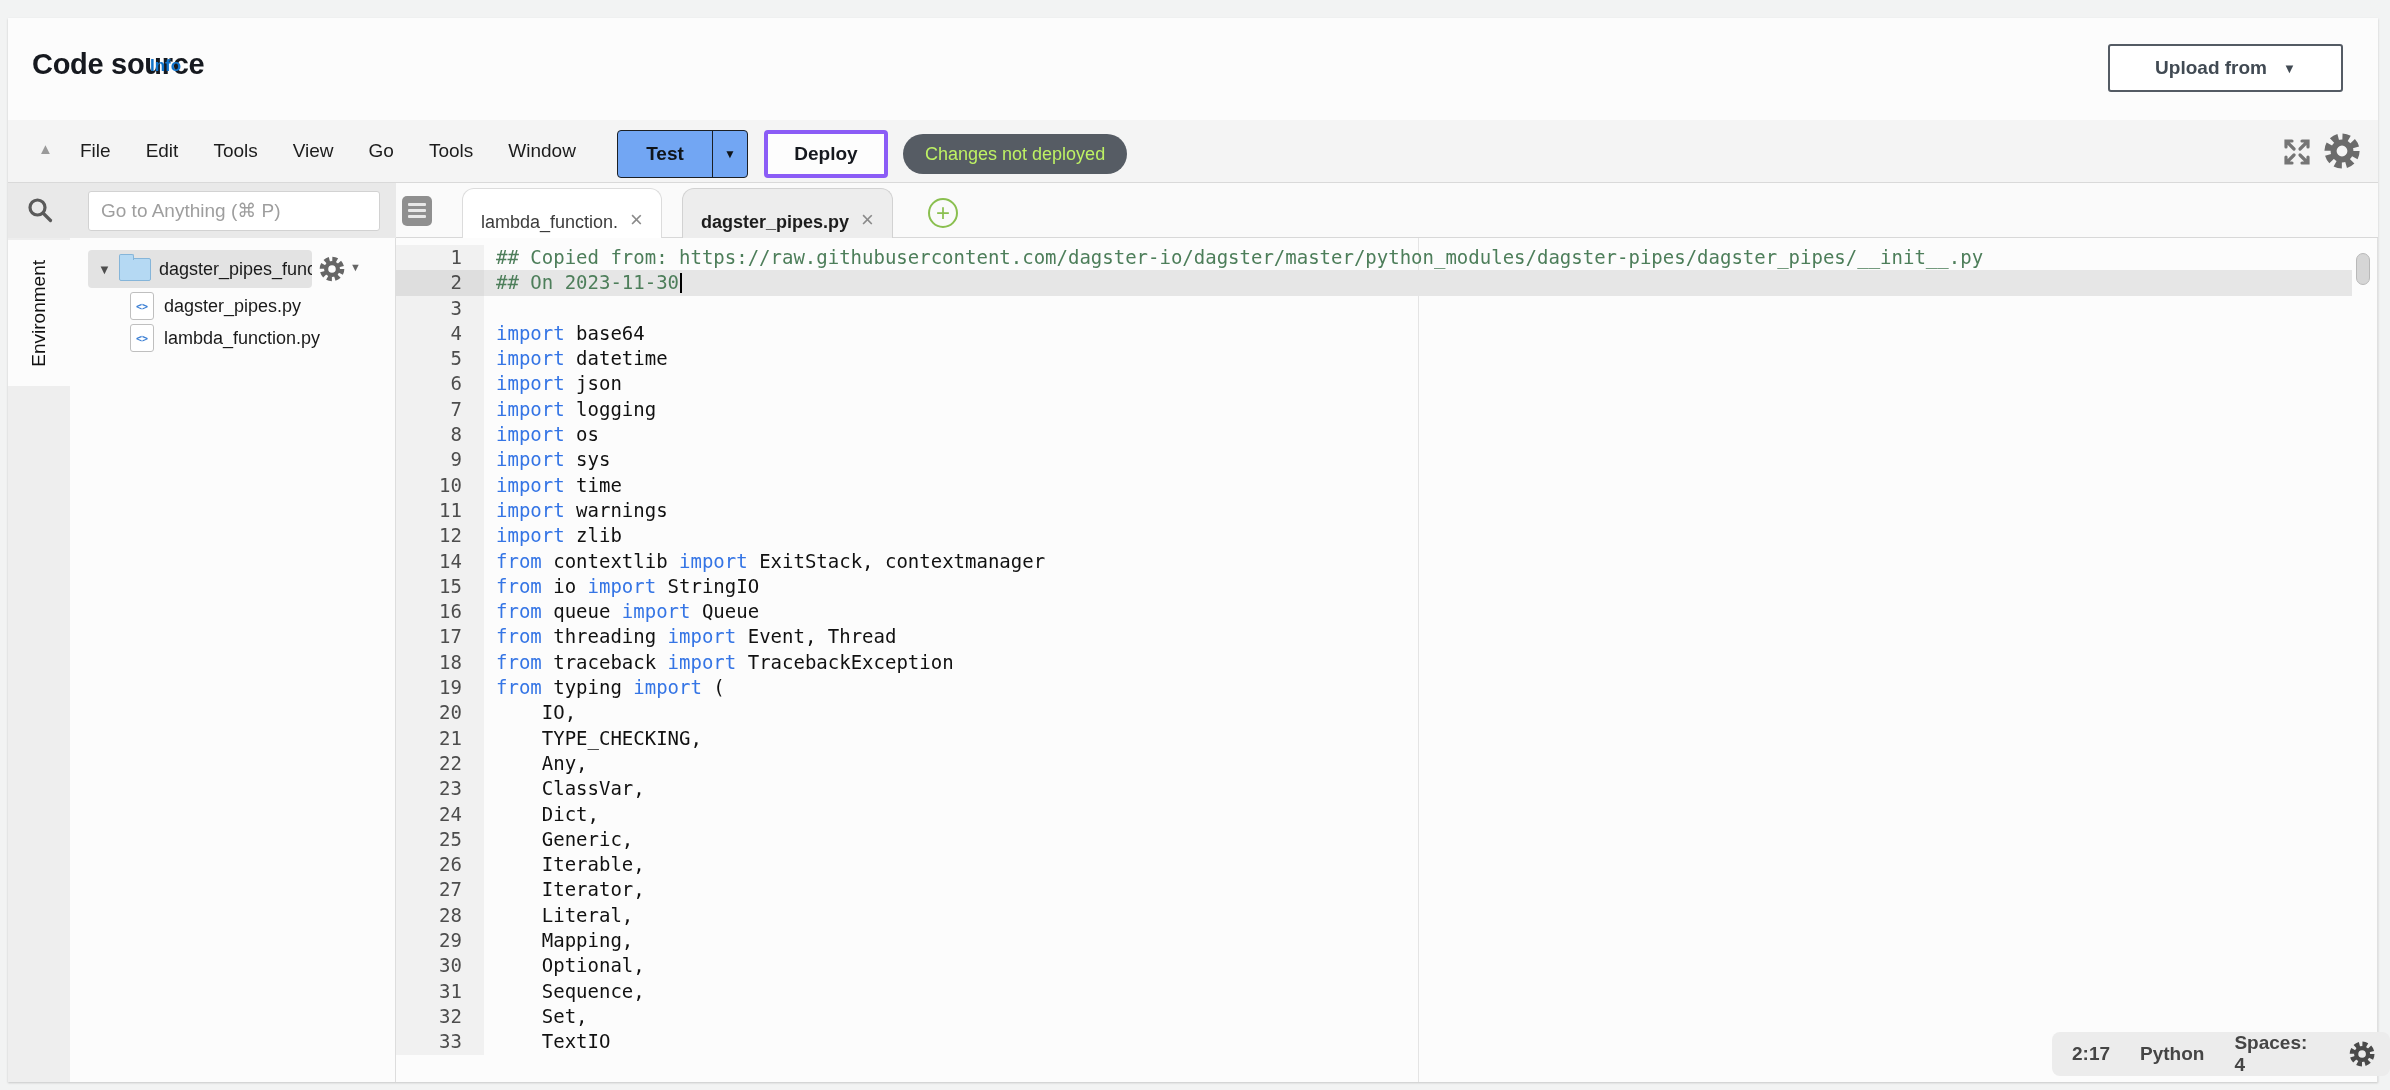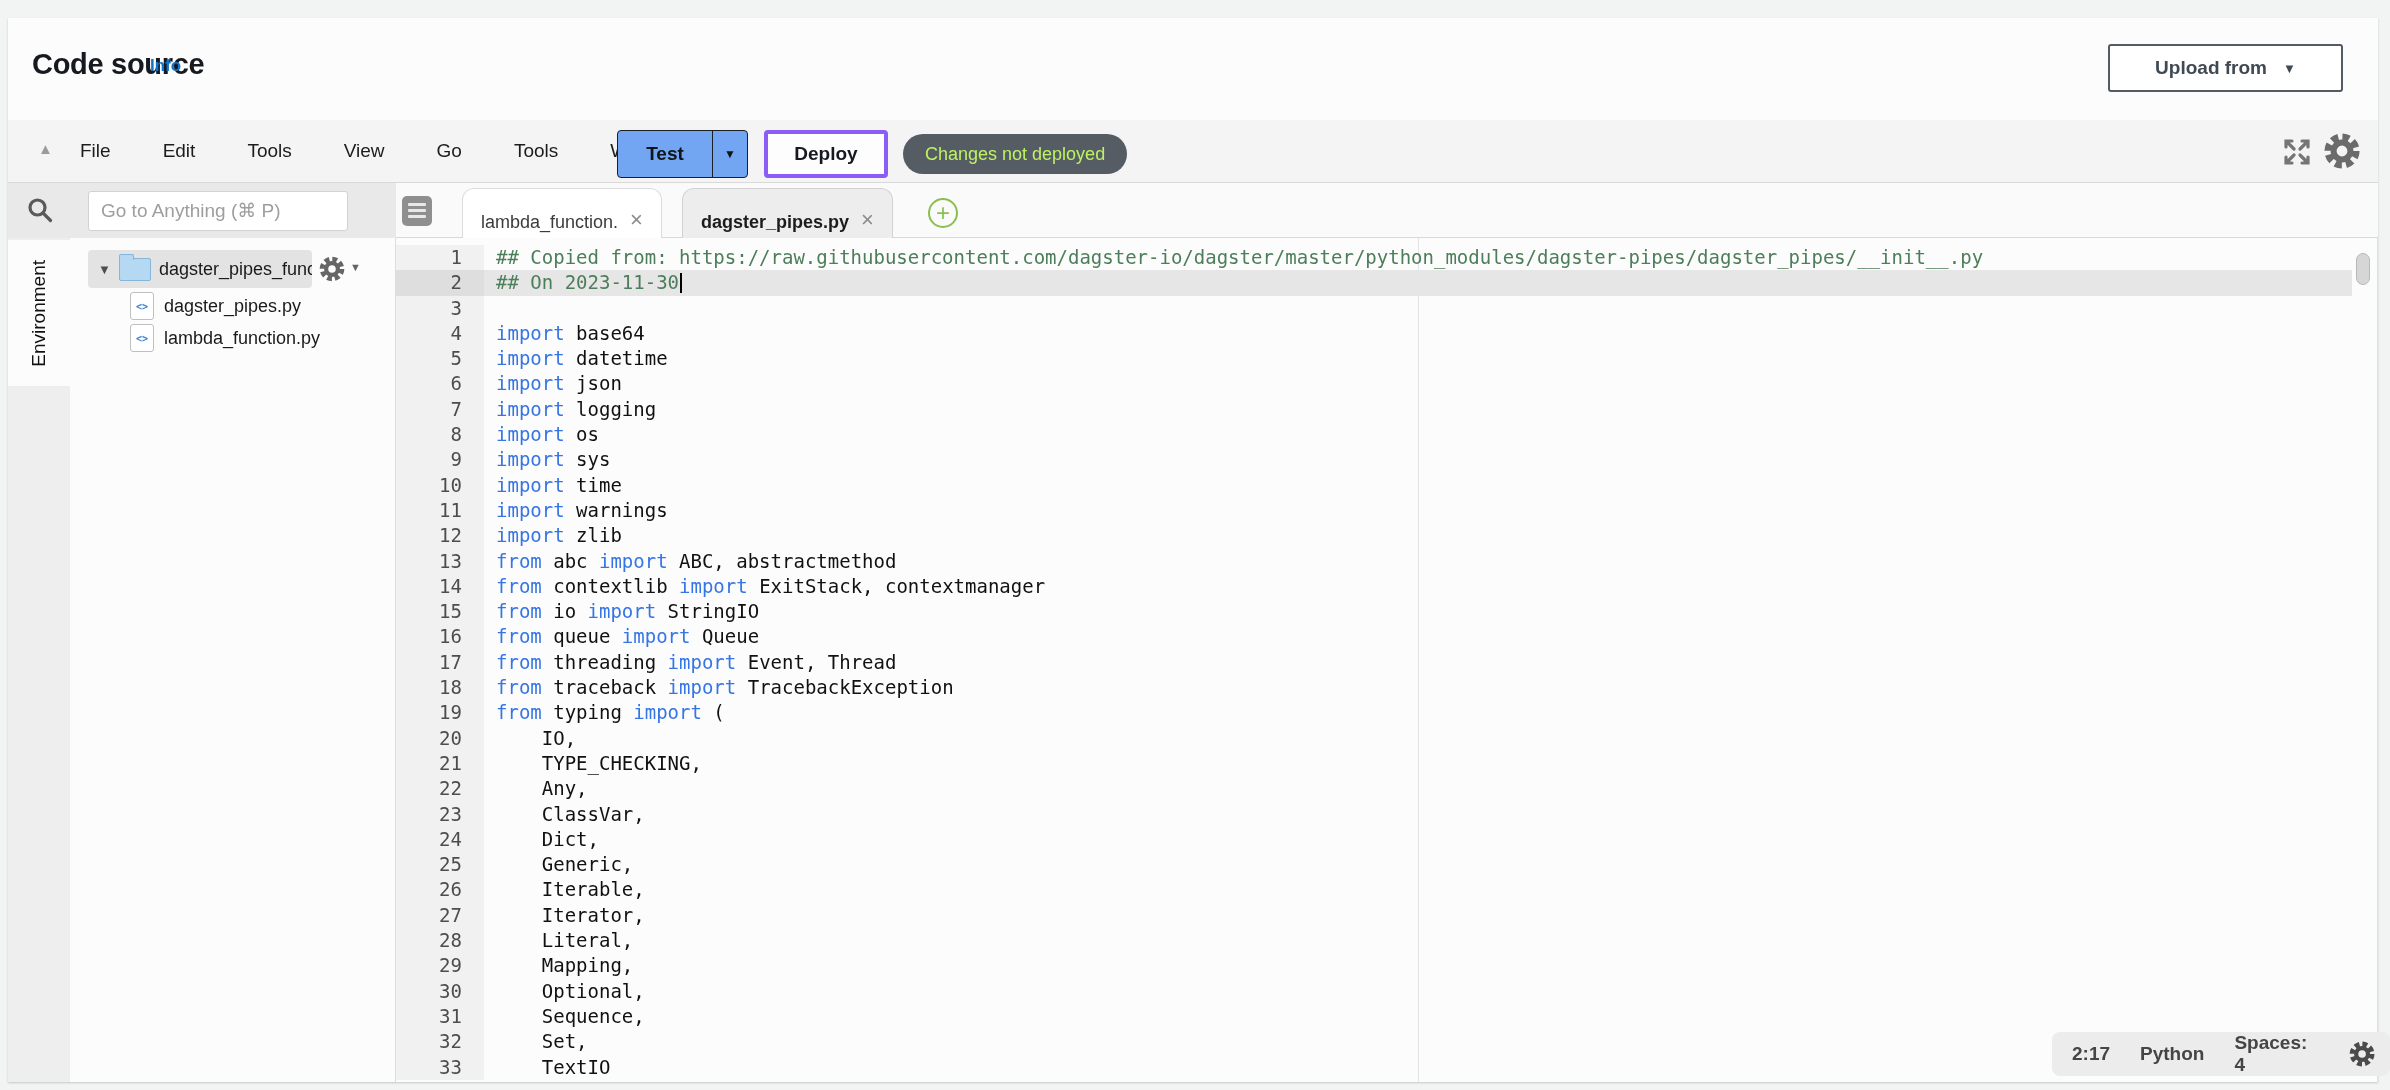"File" #menus { gap: 48px -> 31px }
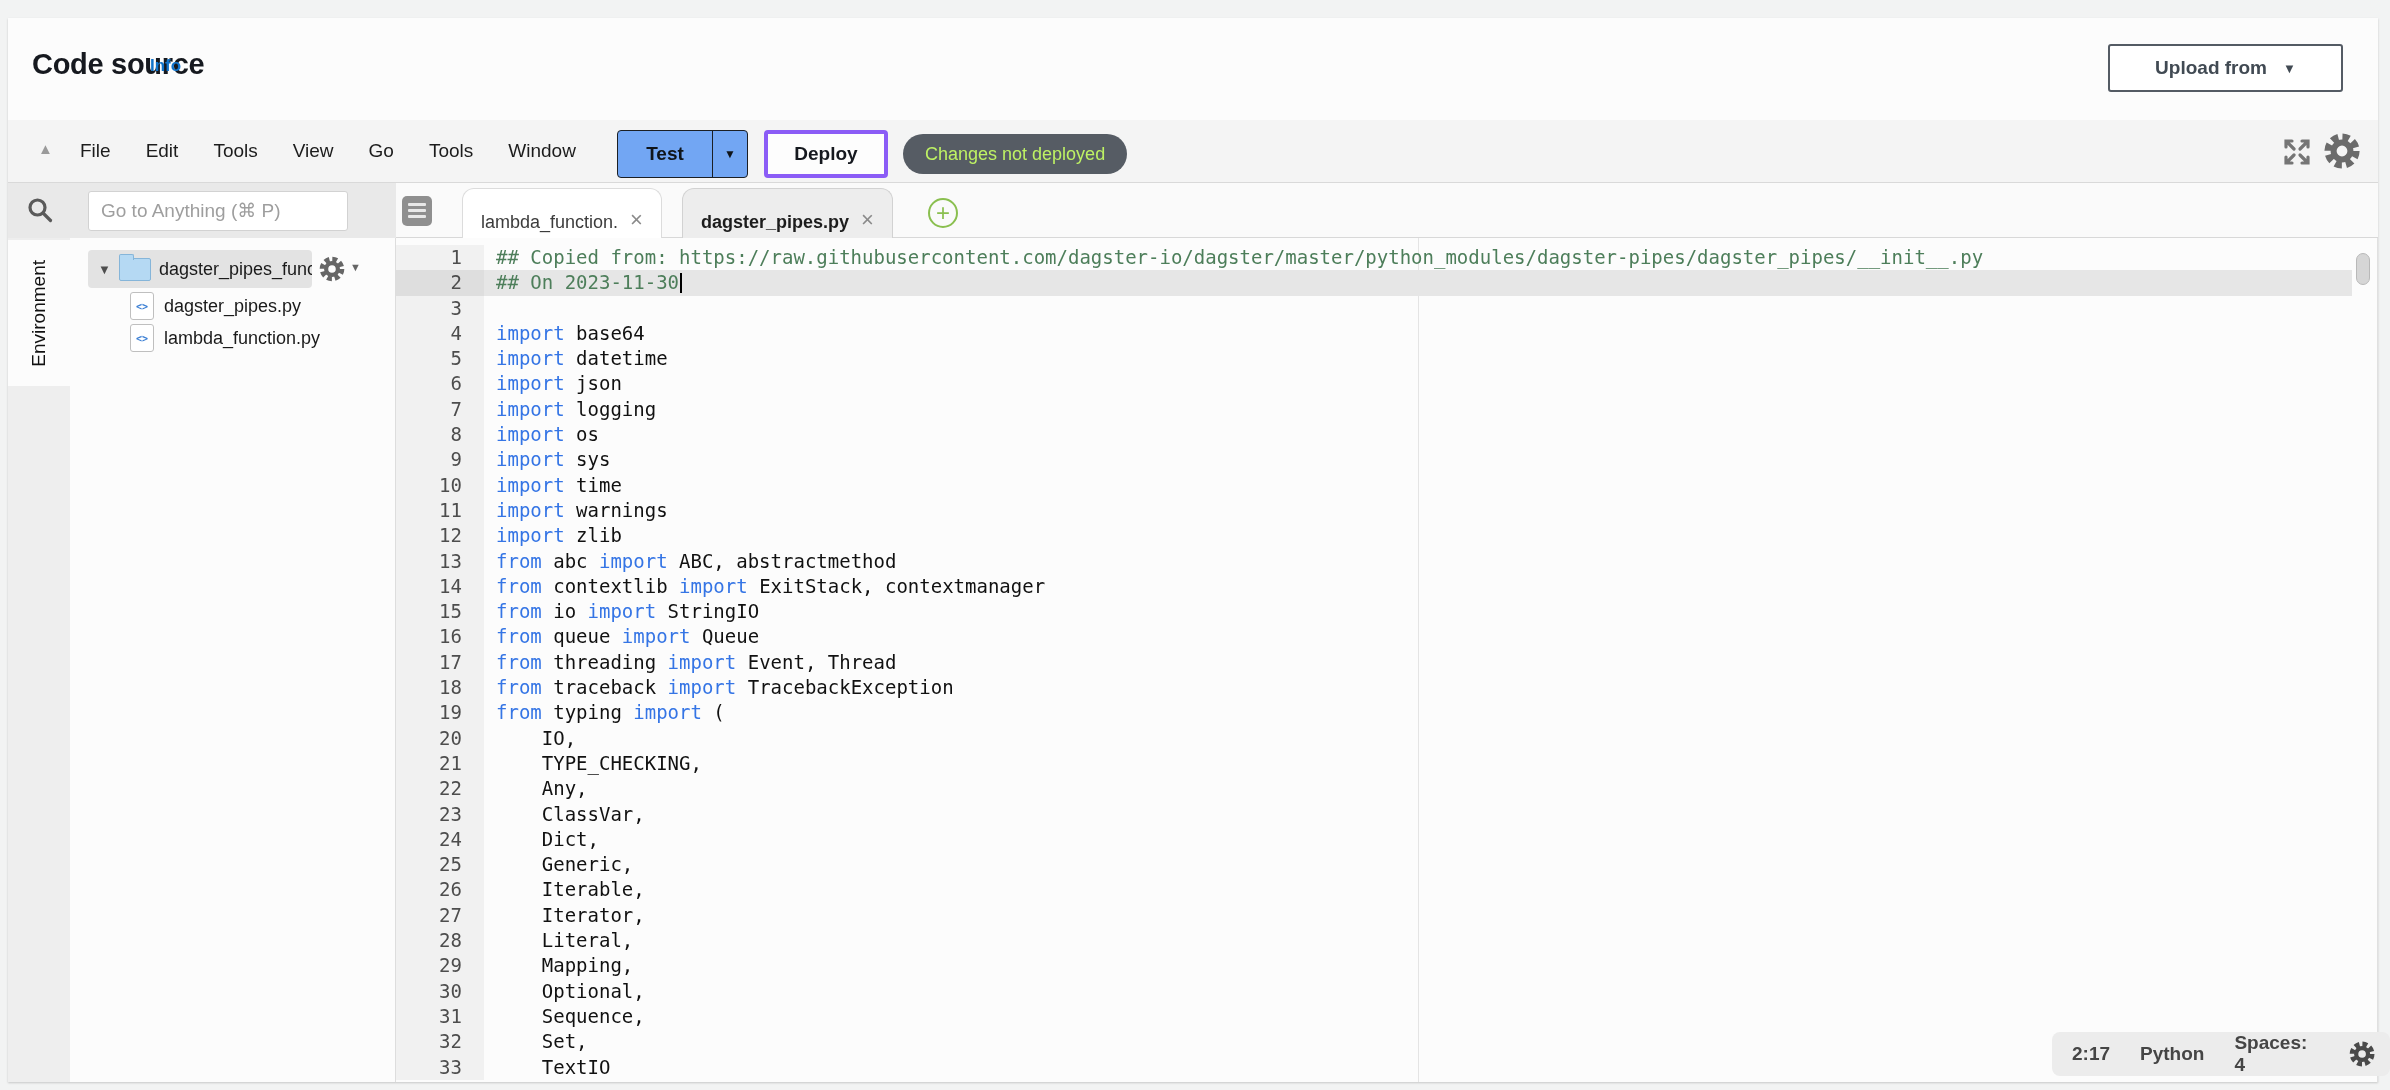"Go to Anything (⌘ P)" #goto { width: 260px -> 292px }
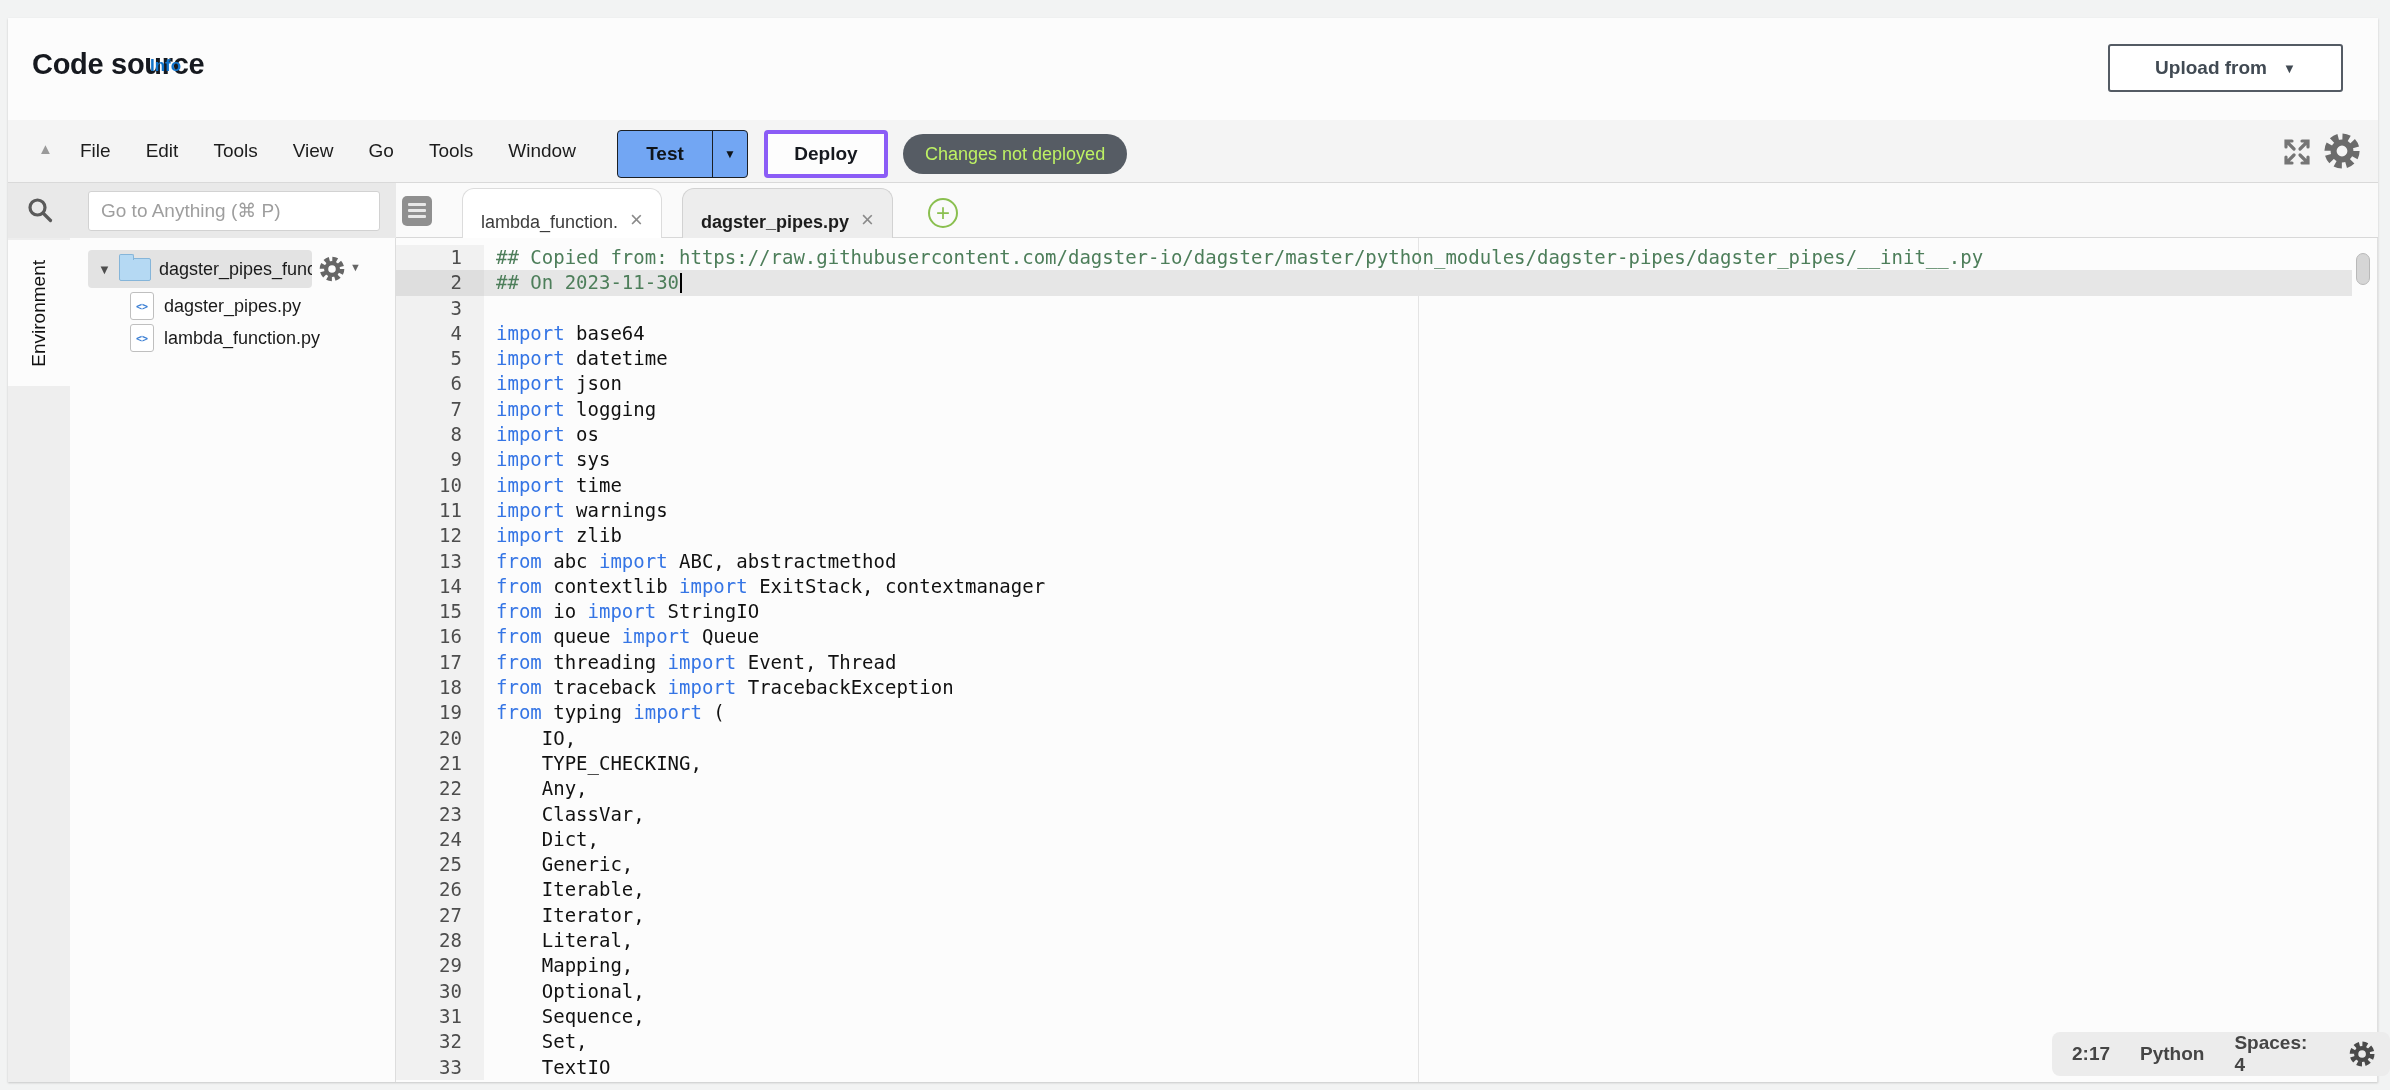"13" div.code-row { html: <div><div>13</div><div><span>from</span><span> abc </span><span>import</span><span> ABC, abstractmethod</span></div></div> -> none }
